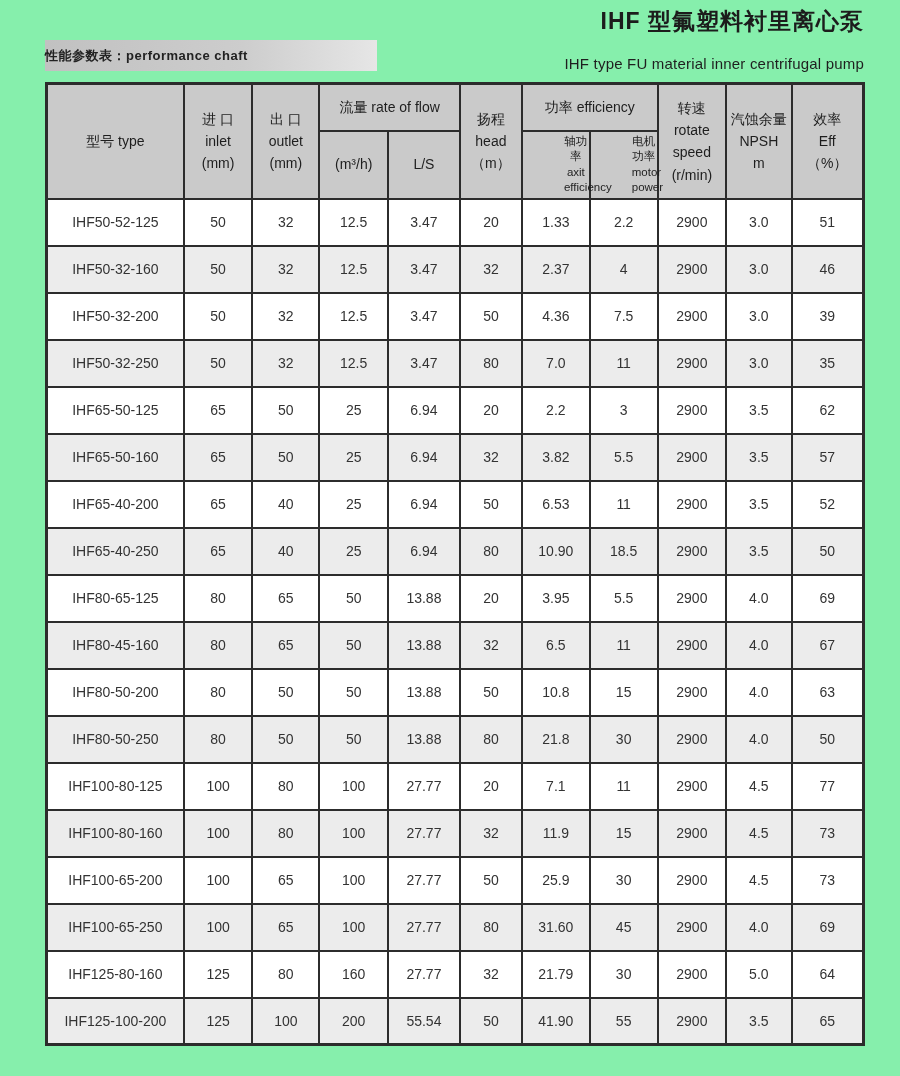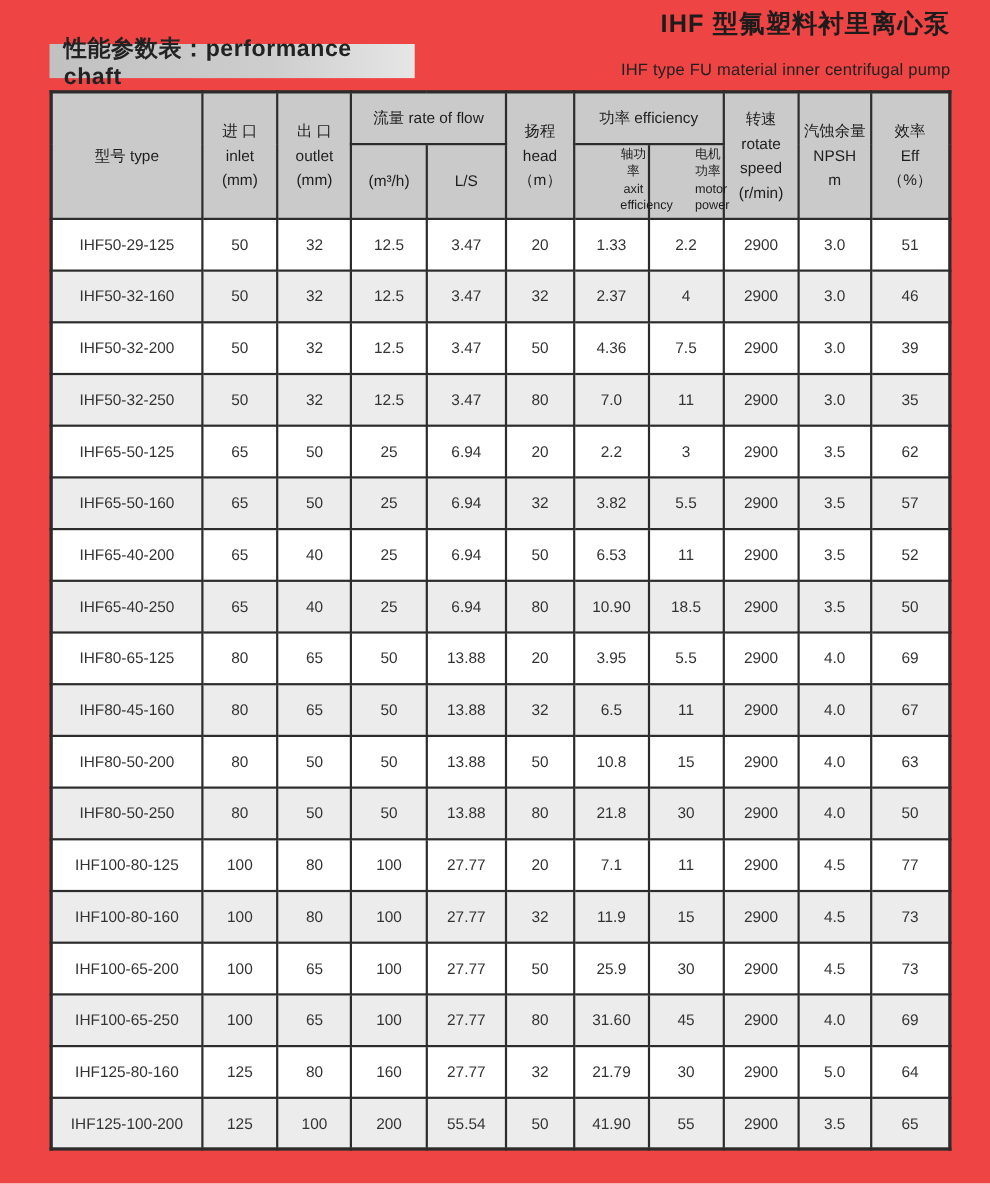"IHF 型氟塑料衬里离心泵" .page { background: #ef4444 -> #86efac }
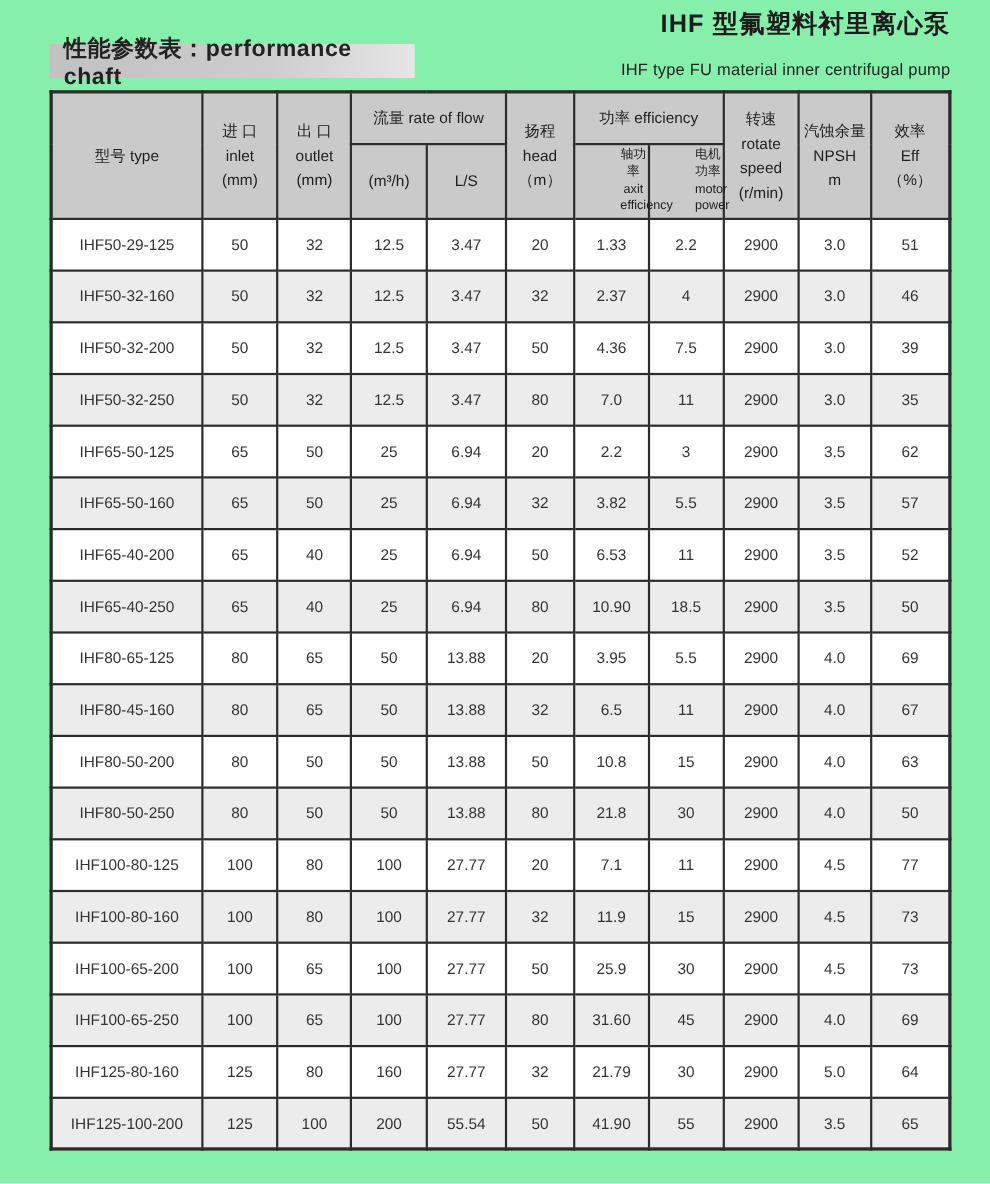"性能参数表：performance chaft" .section-bar span { font-size: 21px -> 13px; padding-left: 13px -> none }
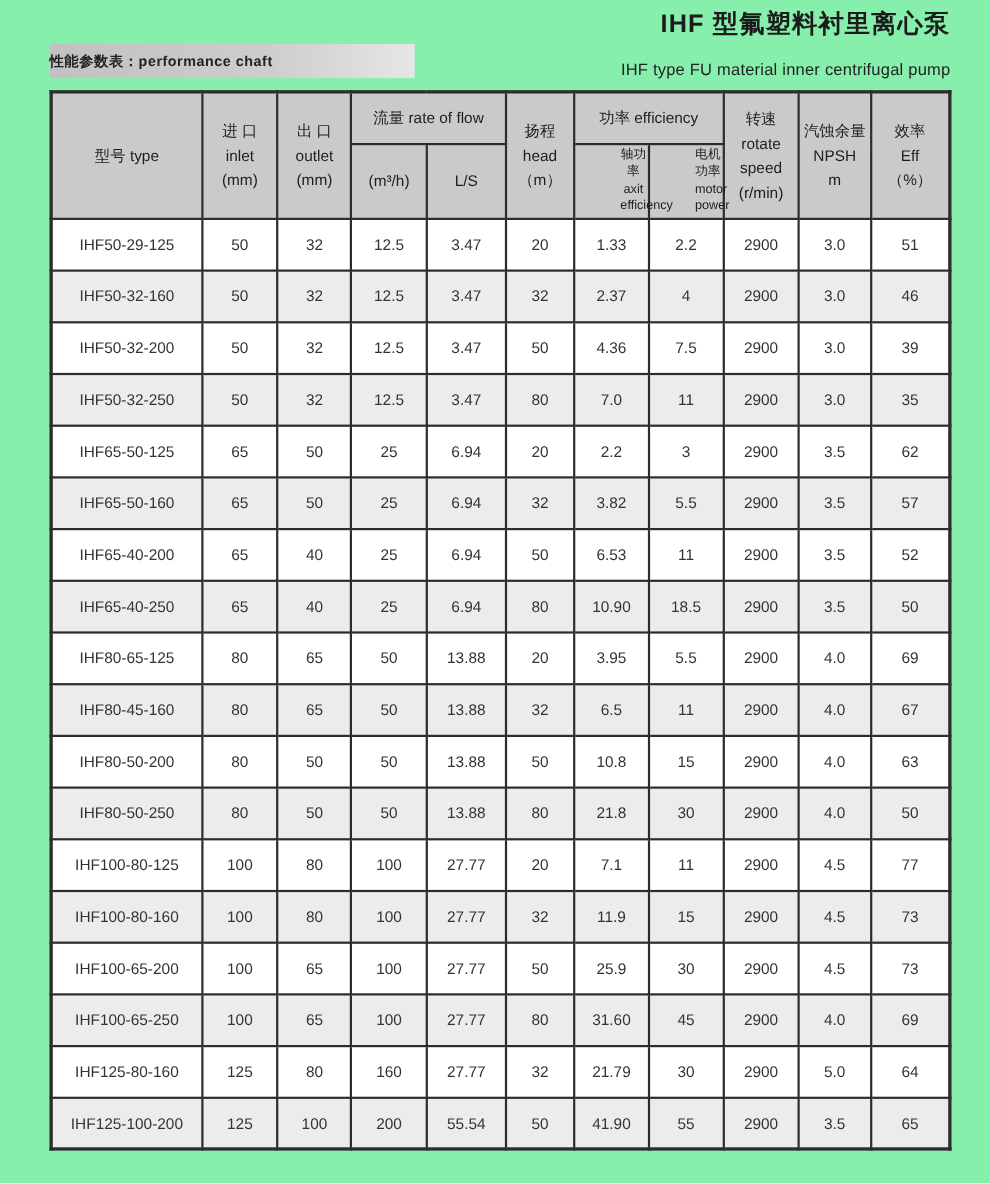"IHF50-29-125" td { text: IHF50-29-125 -> IHF50-52-125 }
